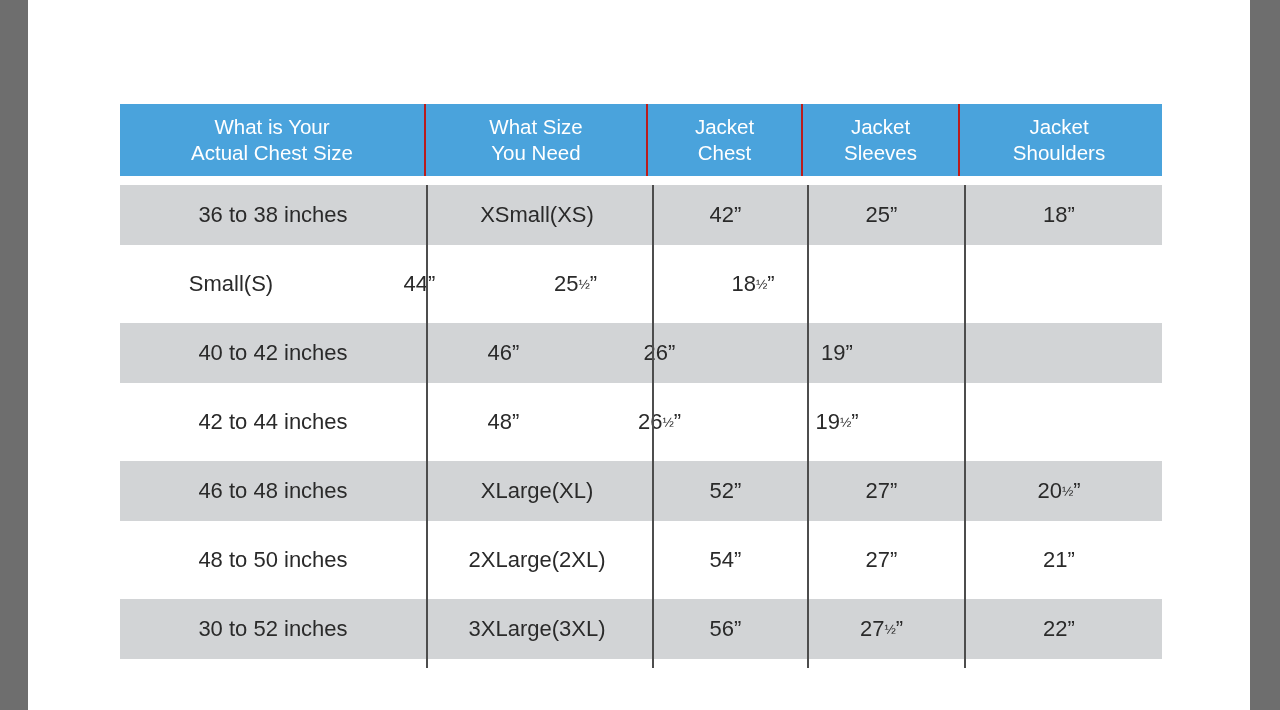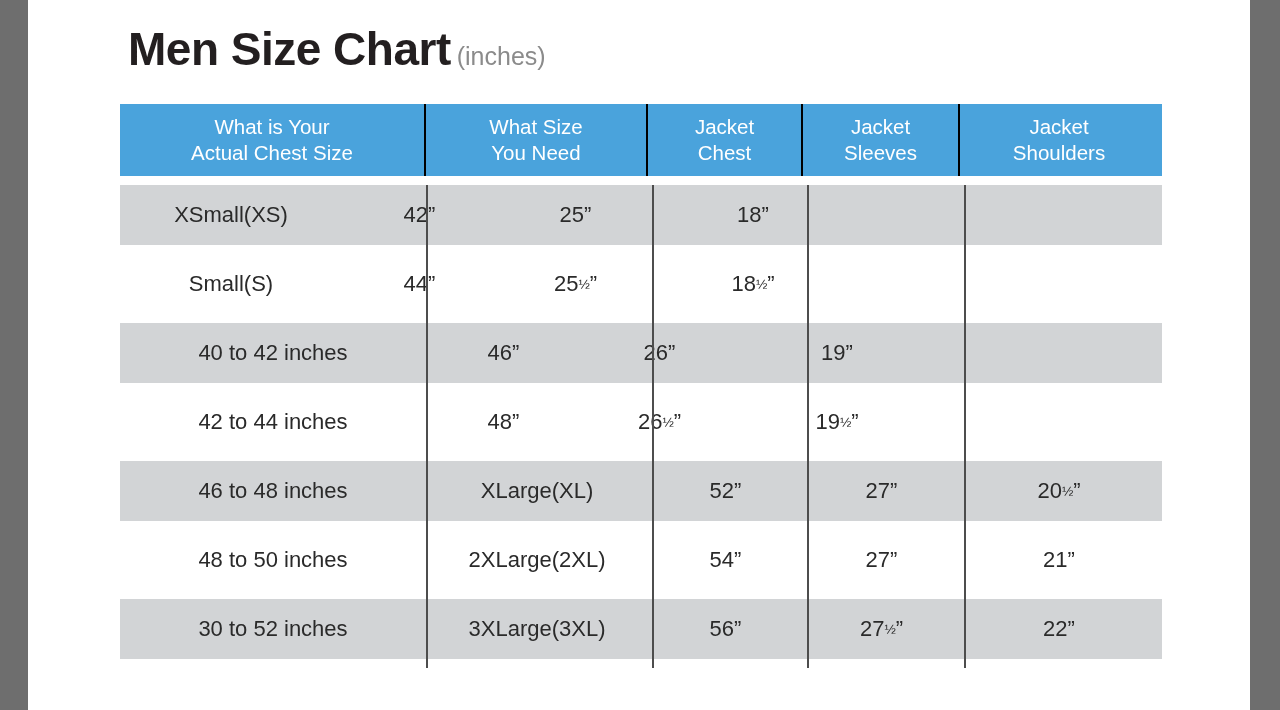"Men Size Chart (inches)" div { html: <div> <span>Men Size Chart</span><span>(inches)</span> </div> -> none }
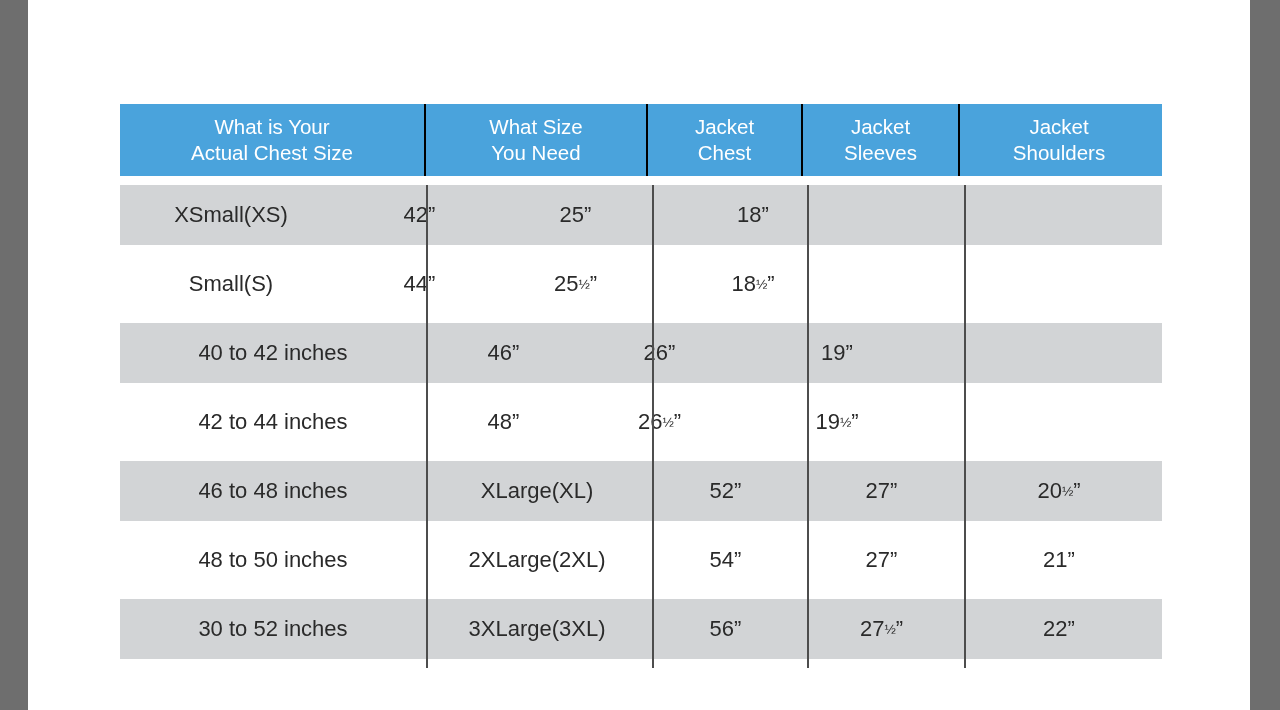"What is Your" #thead .th { border-right: 2px solid #000000 -> 2px solid #b91c1c }
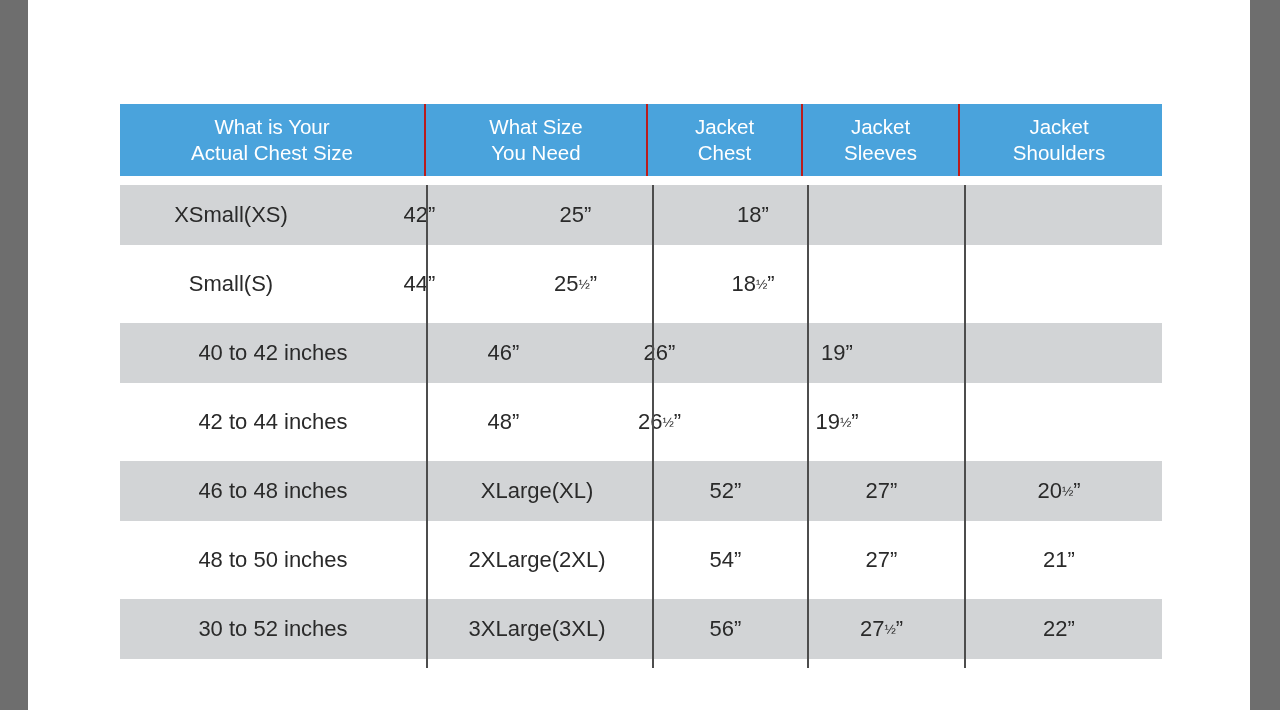"36 to 38 inches" div.td { html: none -> <div>36 to 38 inches</div> }
